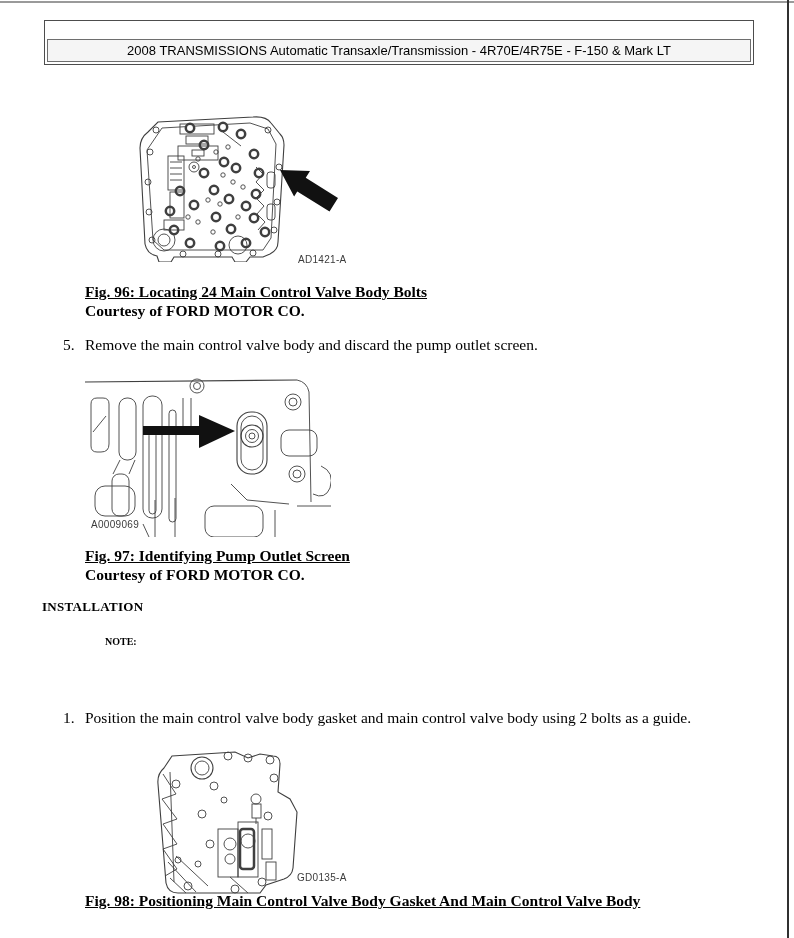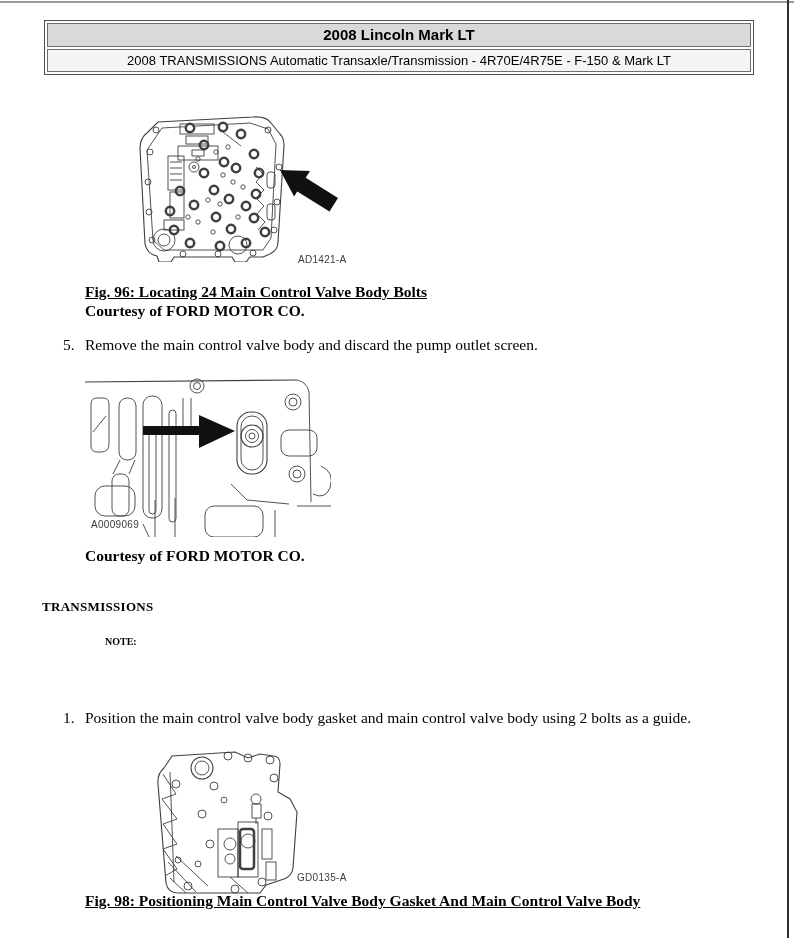"2008 Lincoln Mark LT" div.header-title { html: <div>2008 Lincoln Mark LT</div> -> none }
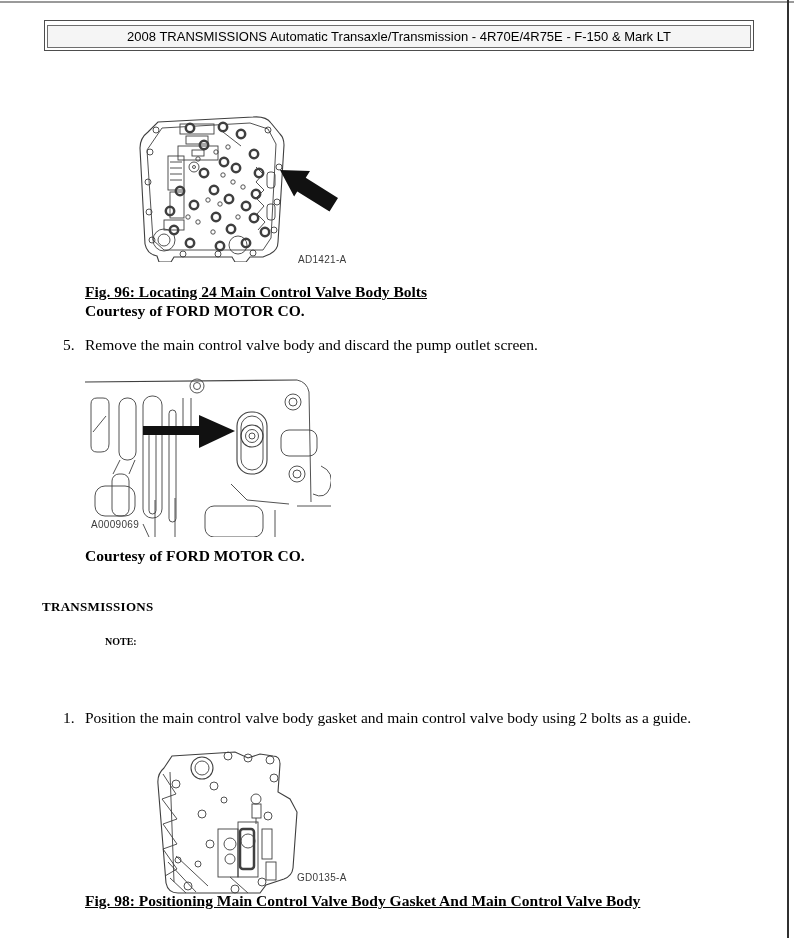"2008 TRANSMISSIONS Automatic" .header-sub { margin-top: 2px -> 16px }
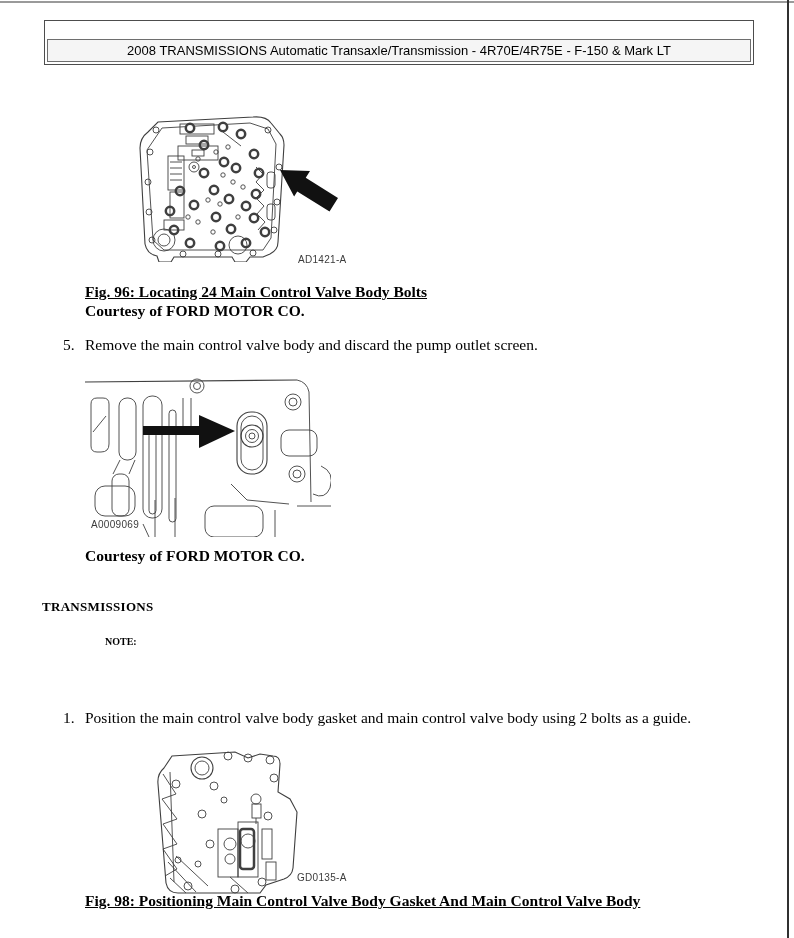"Fig. 97: Identifying Pump Outlet" div.caption-line { html: none -> <div>Fig. 97: Identifying Pump Outlet Screen</div> }
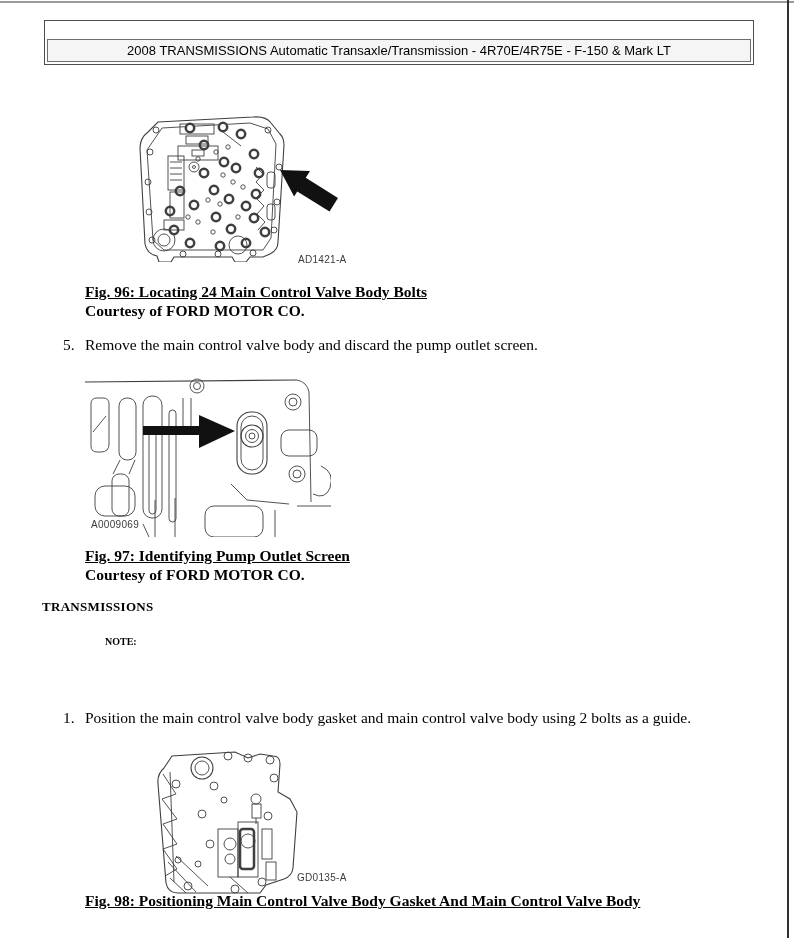"TRANSMISSIONS" div.section-heading { text: TRANSMISSIONS -> INSTALLATION }
